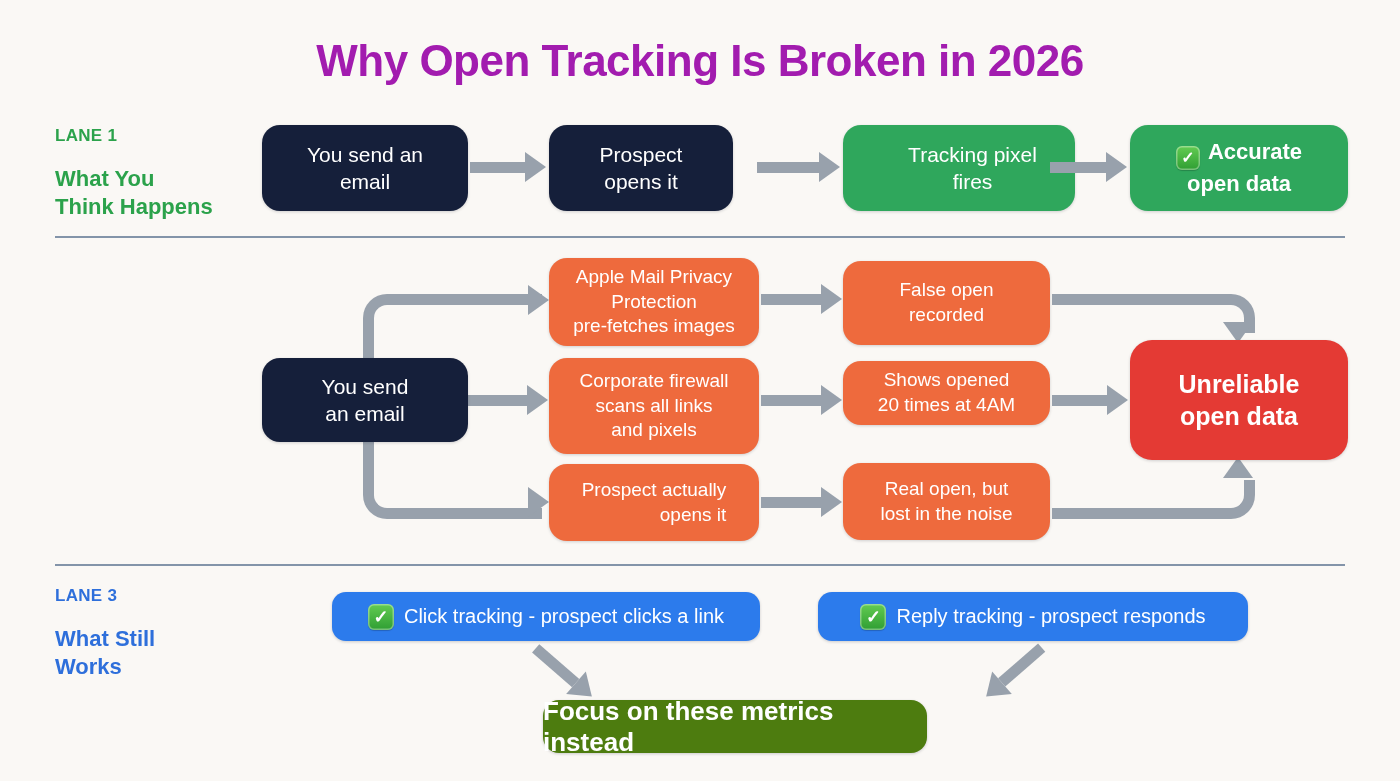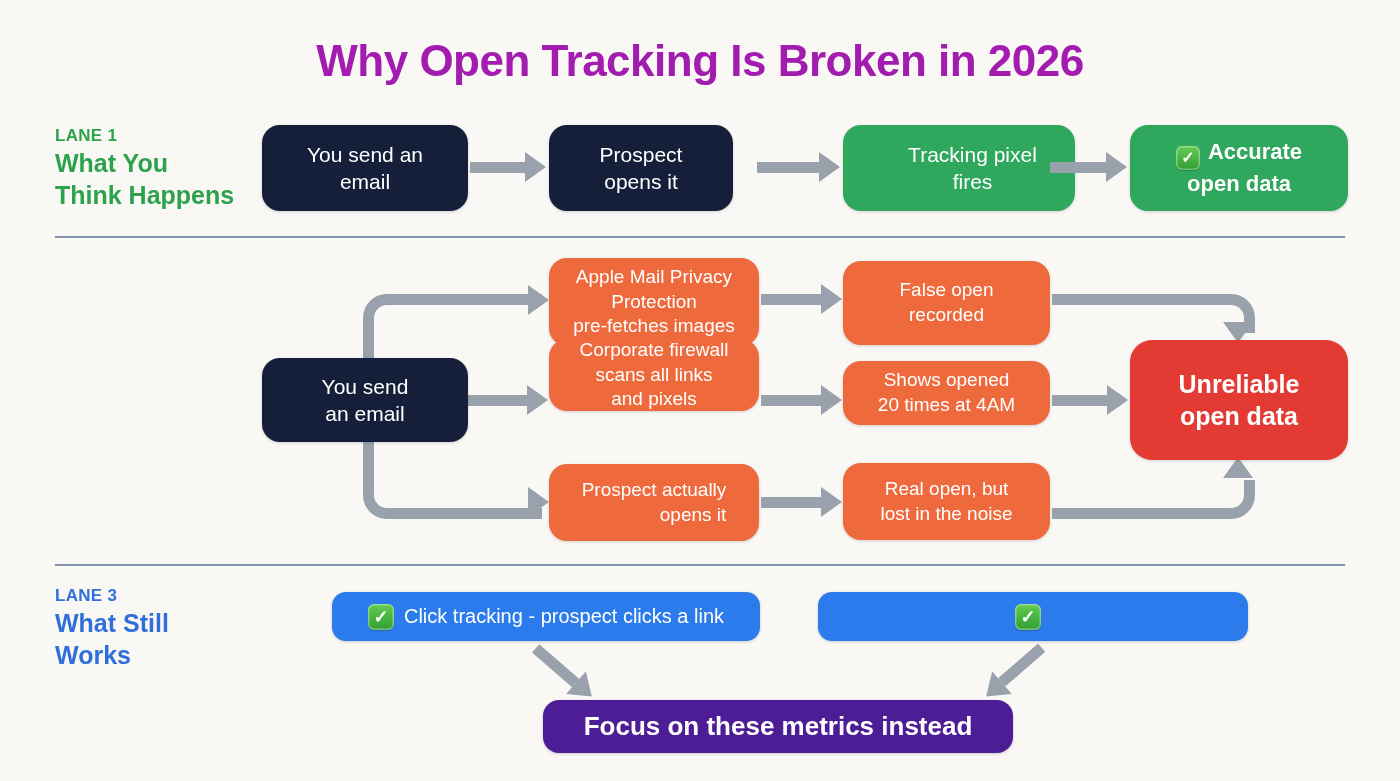"What You" .lane-label .lane-title { font-size: 25px -> 22px; margin-top: 2px -> 19px }
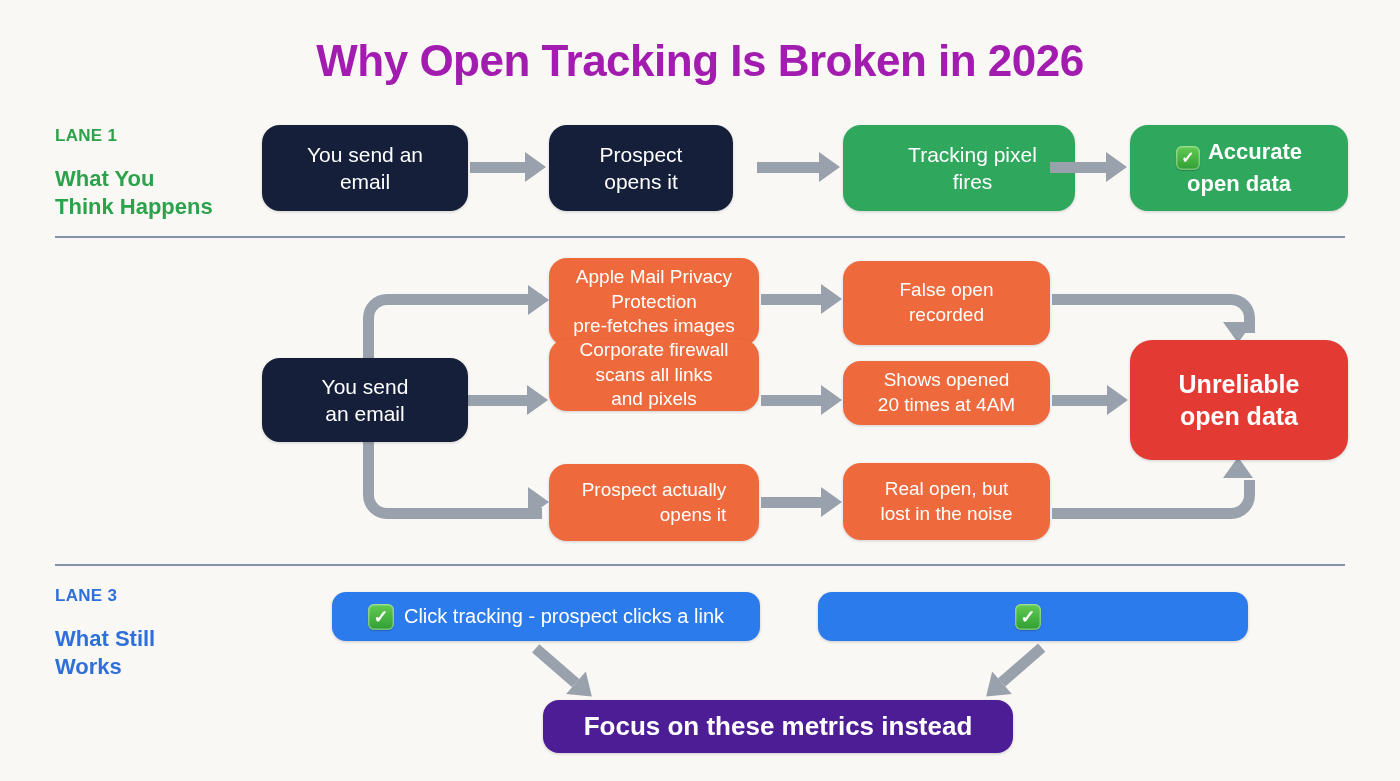"Corporate firewall" div.box { height: 72px -> 96px; top: 339px -> 358px }
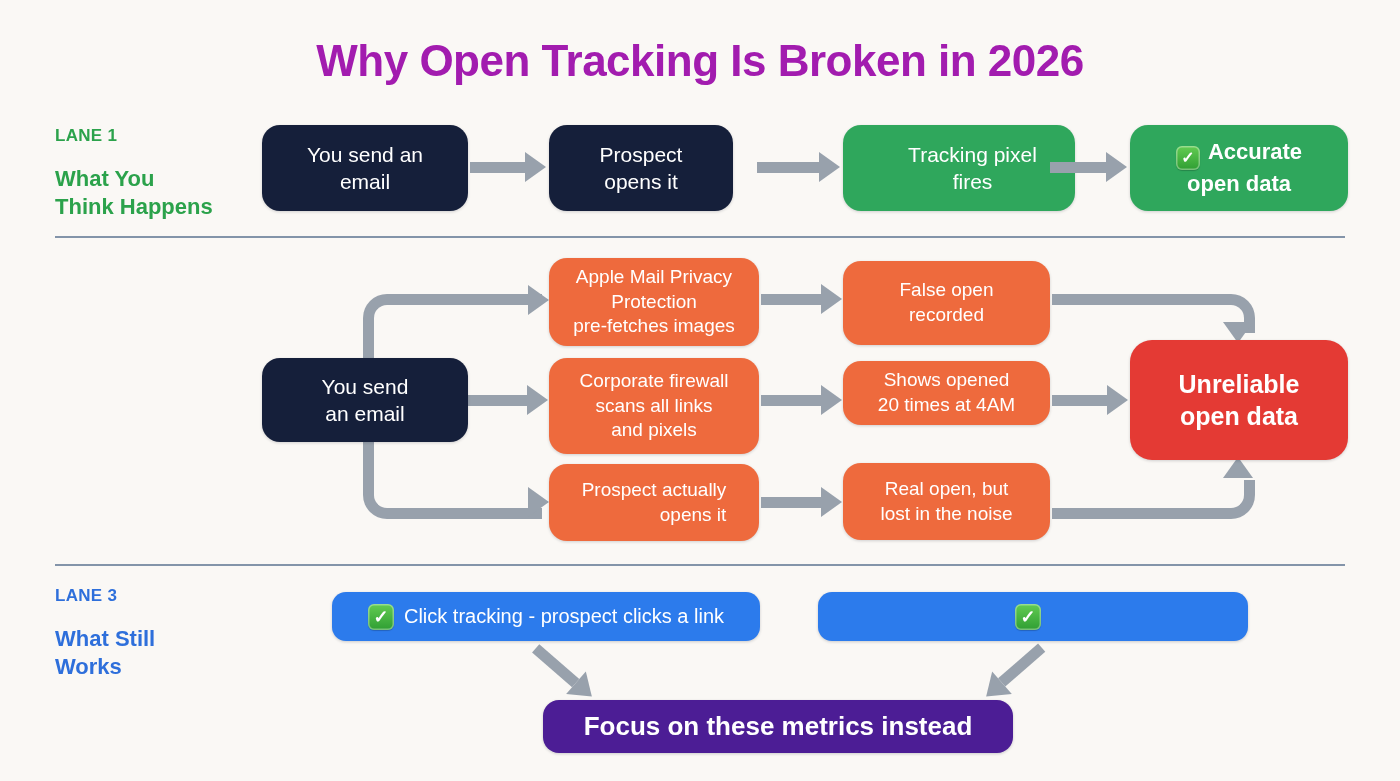"Reply tracking - prospect responds" span { html: none -> <span>Reply tracking - prospect responds</span> }
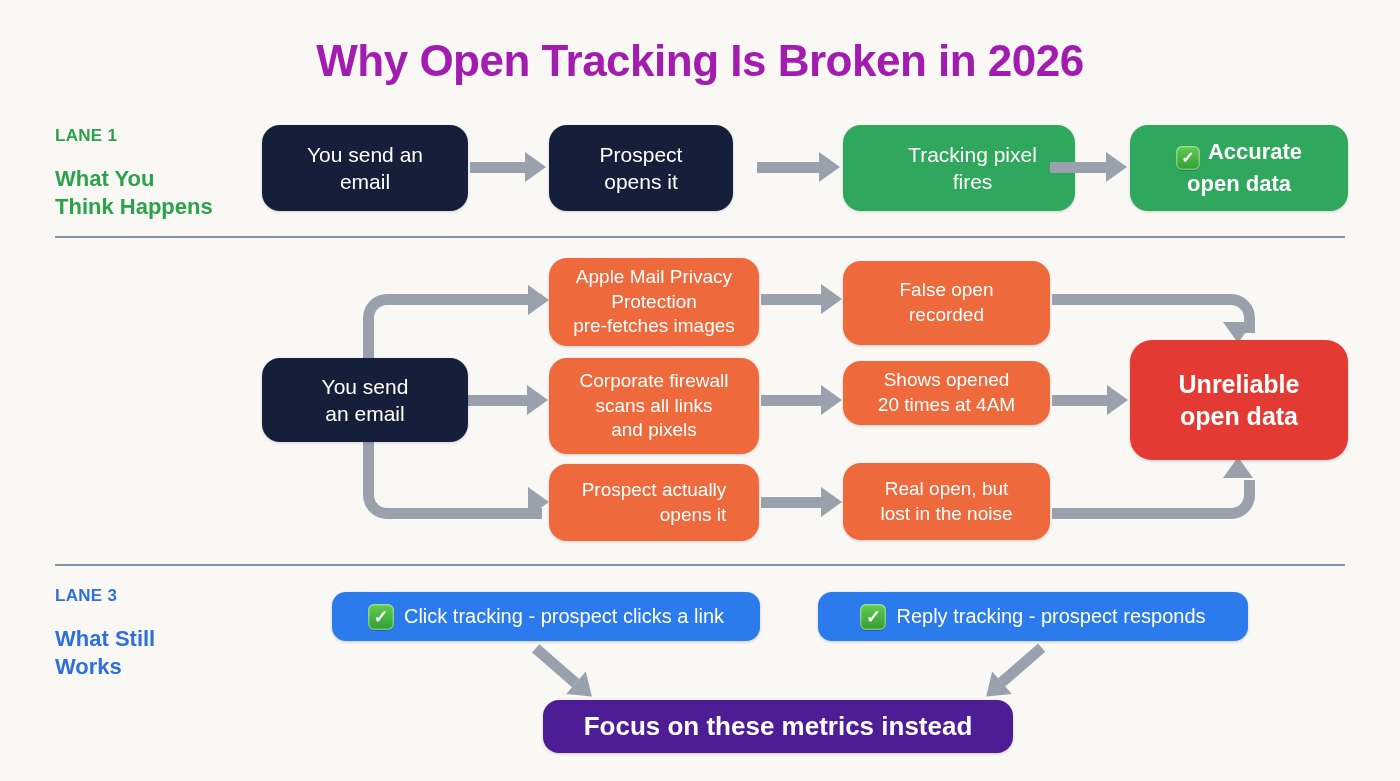"Focus on these metrics instead" .final-blue { background: #4c1d95 -> #4d7c0f; width: 470px -> 384px }
